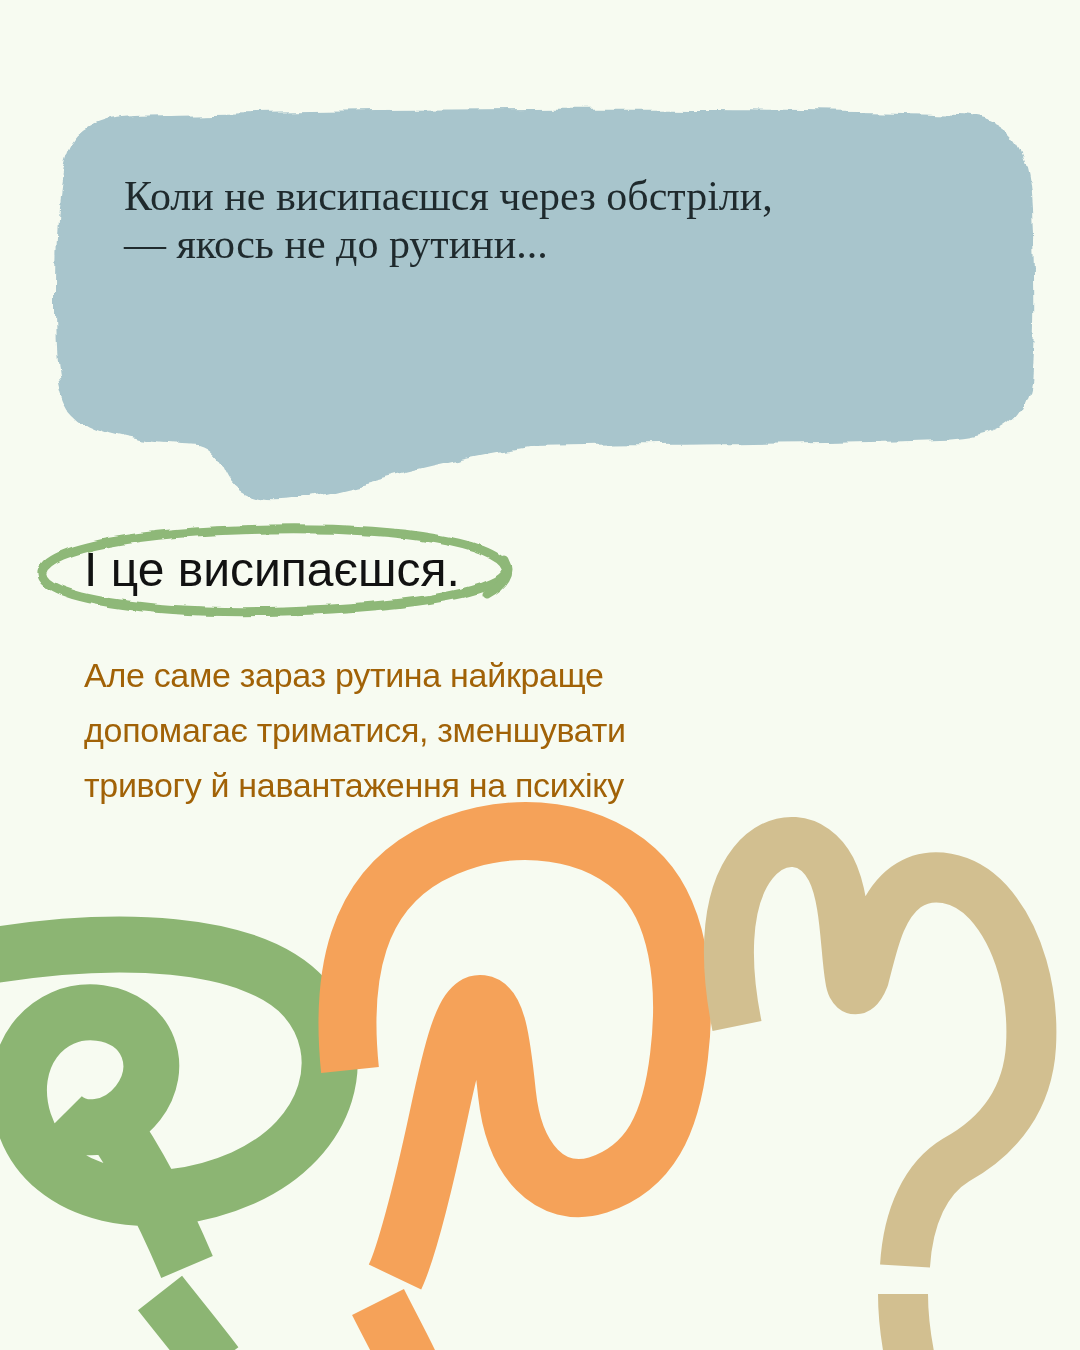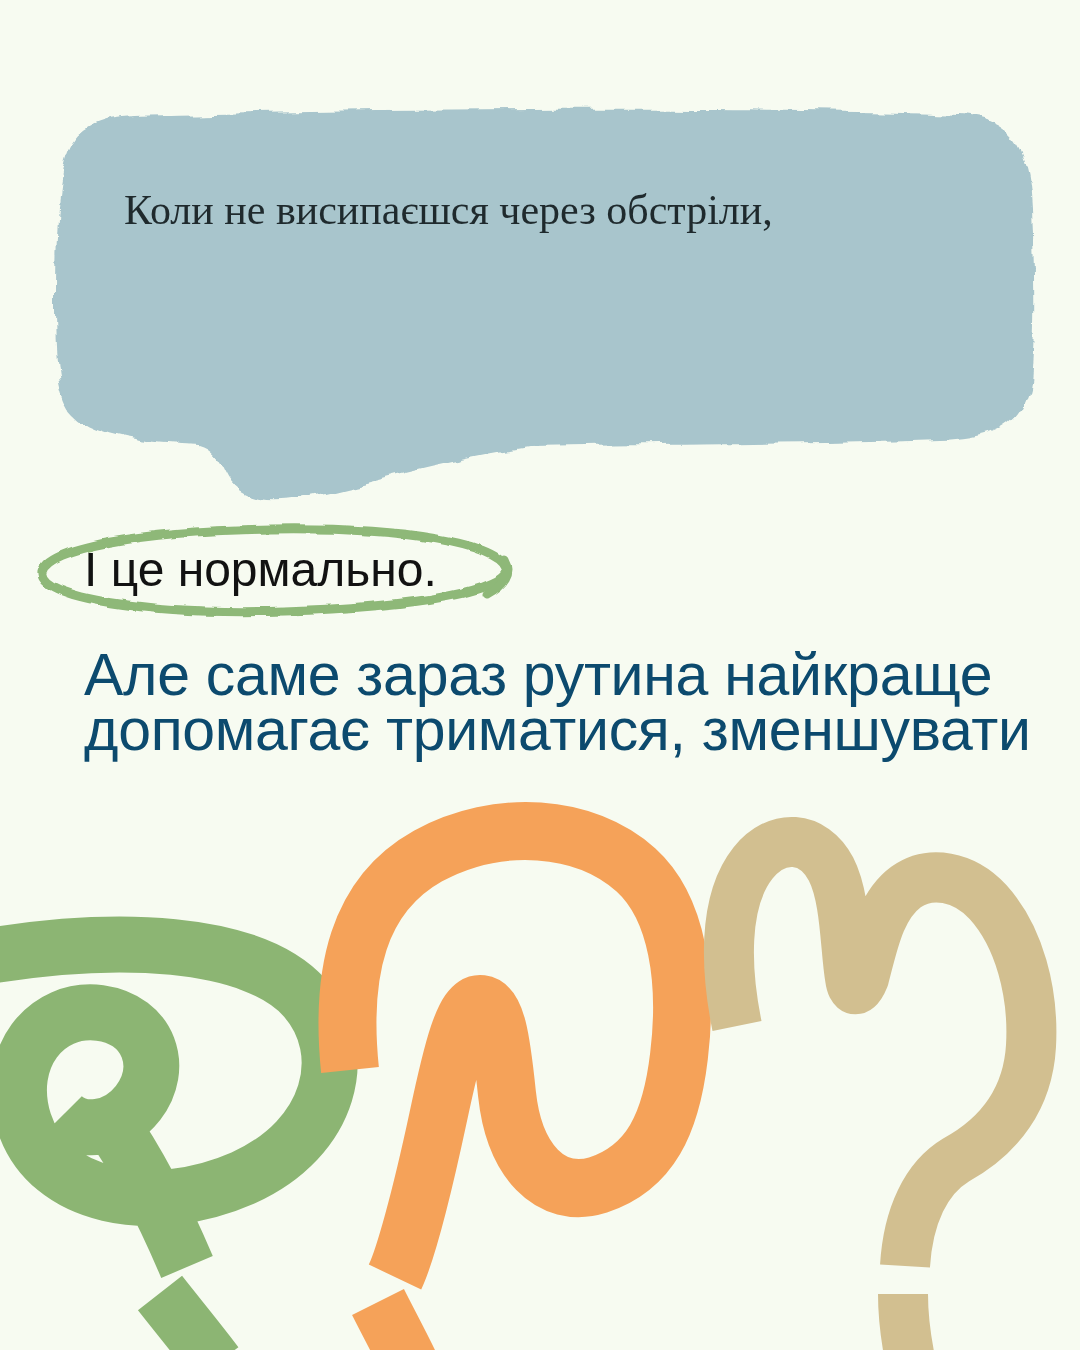"Коли не висипаєшся через обстріли," .bubble-text { top: 186px -> 172px }
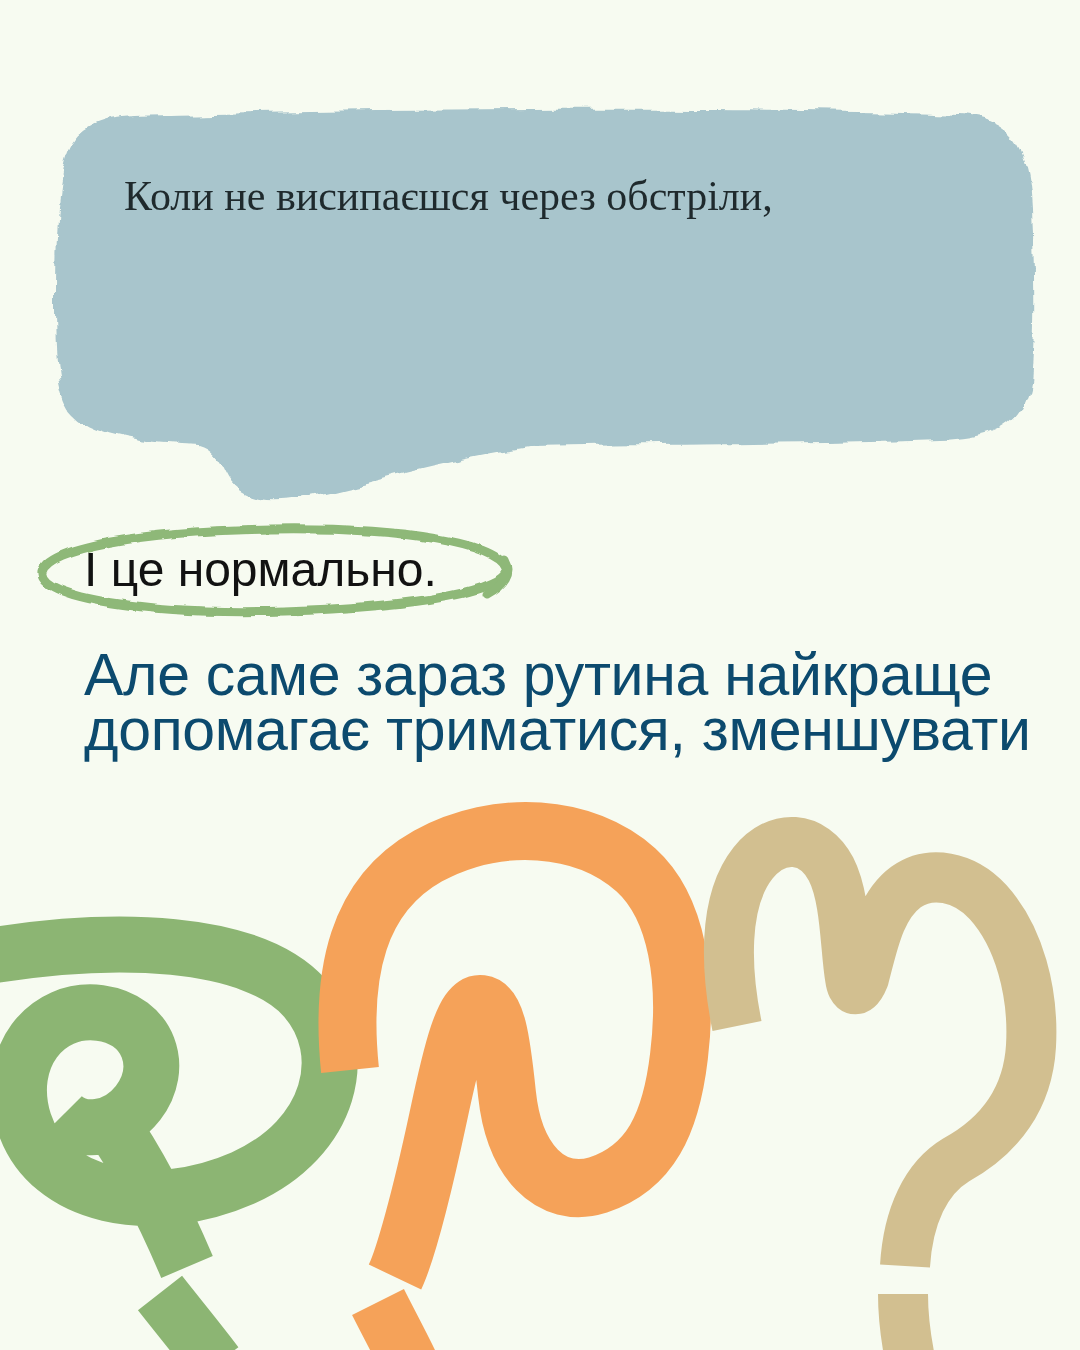"— якось не до рутини..." div.line { html: none -> <div>— якось не до рутини...</div> }
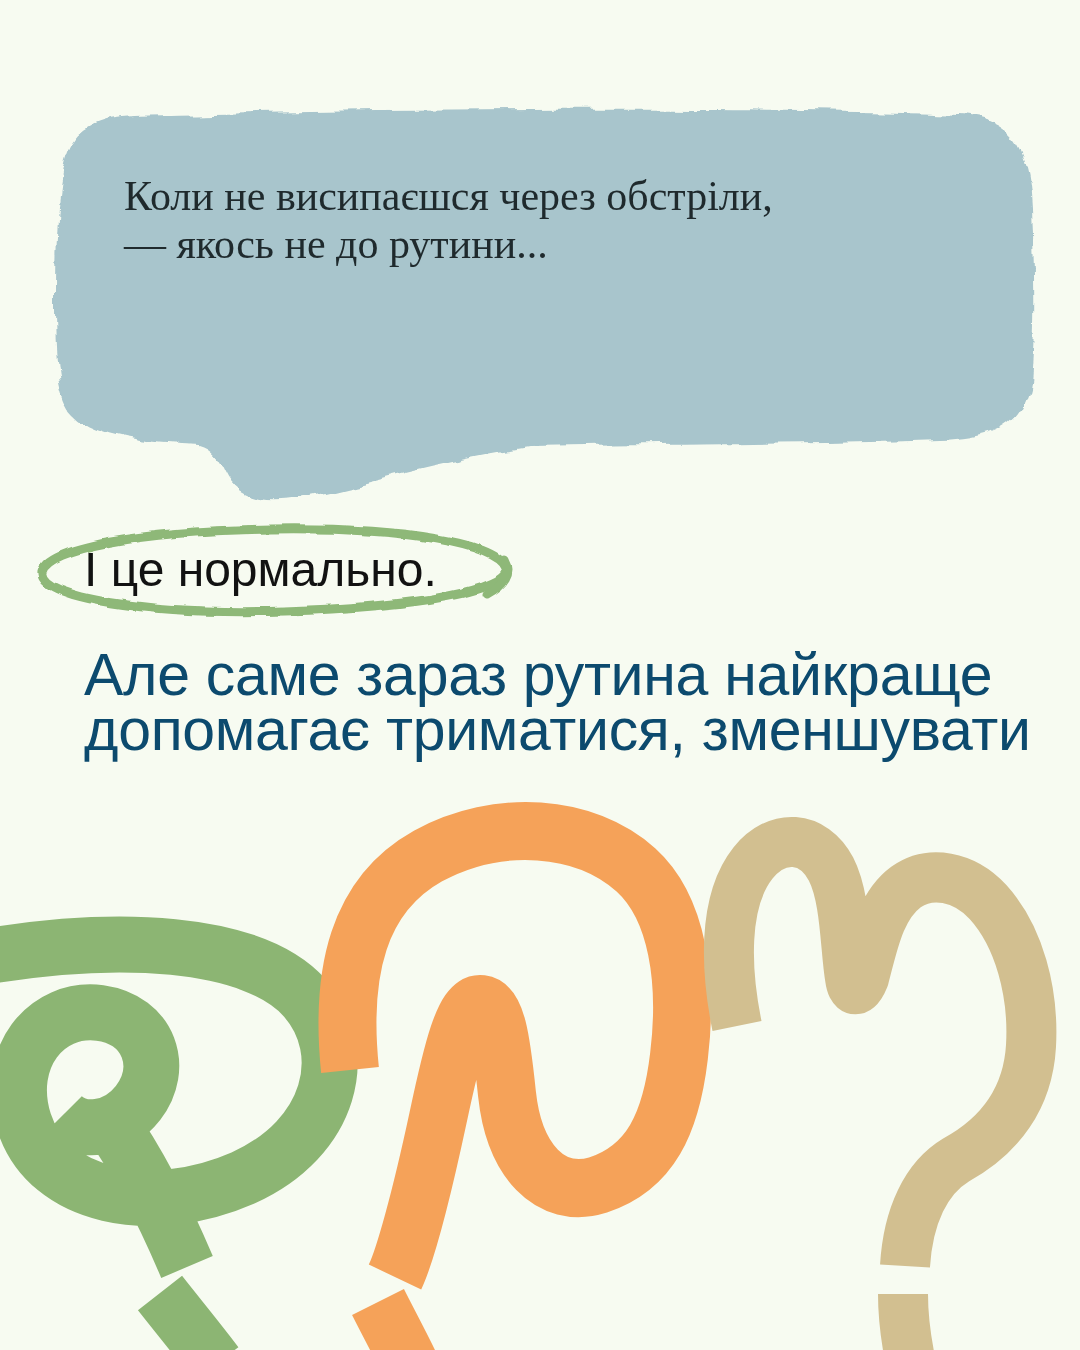"І це нормально." div.layer { text: нормально -> висипаєшся }
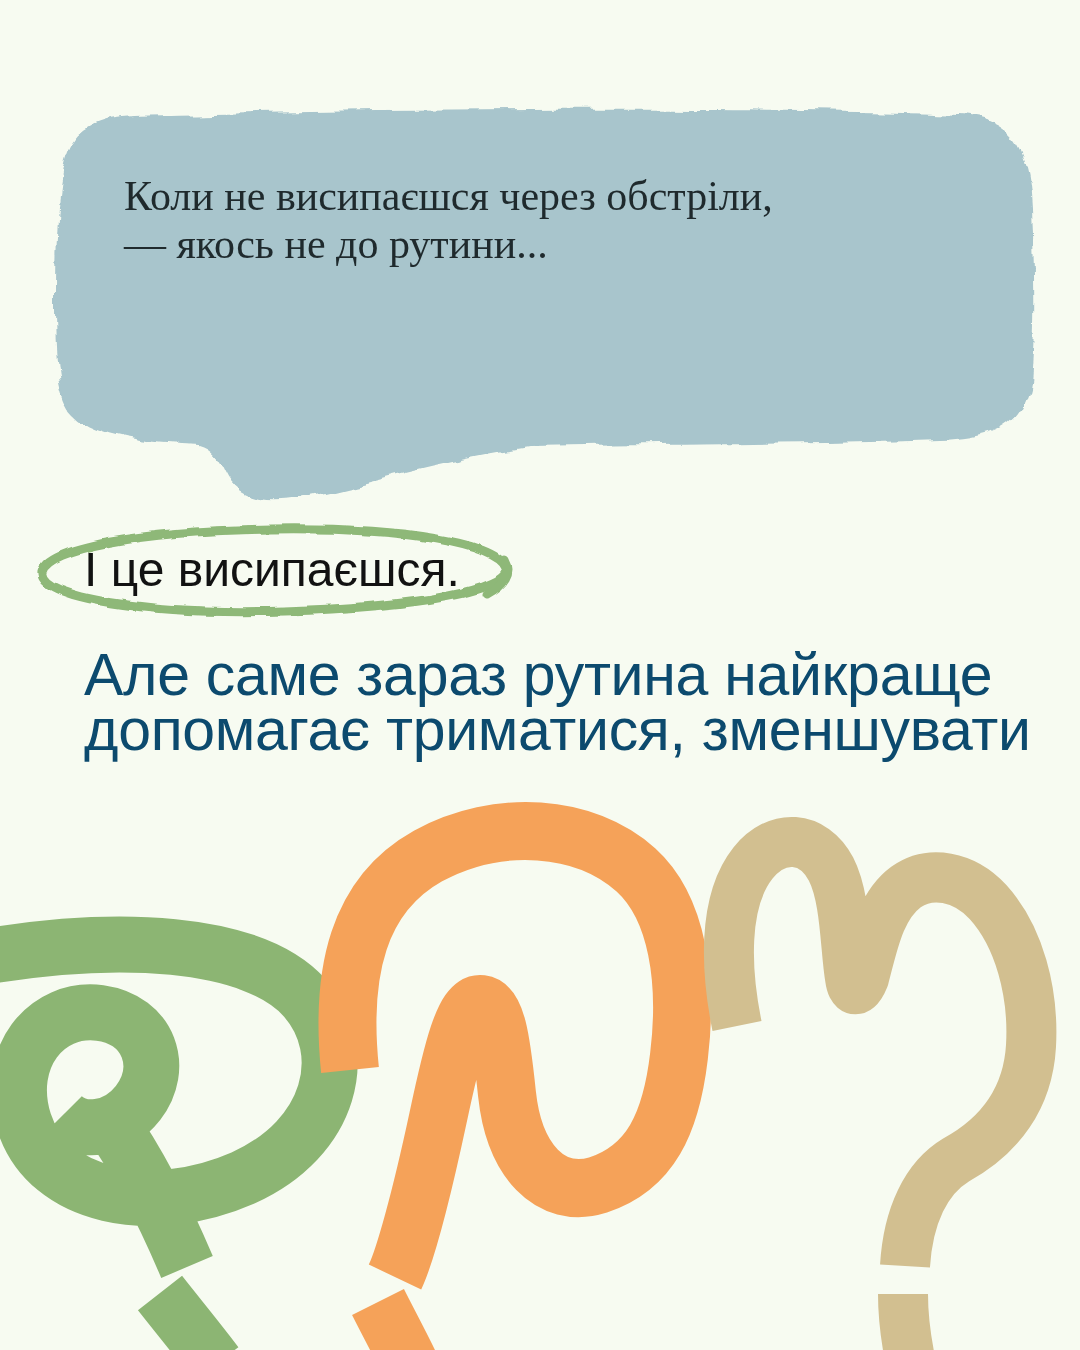"Але саме зараз рутина найкраще" .paragraph { color: #0c4a6e -> #a16207; font-size: 59px -> 34px }
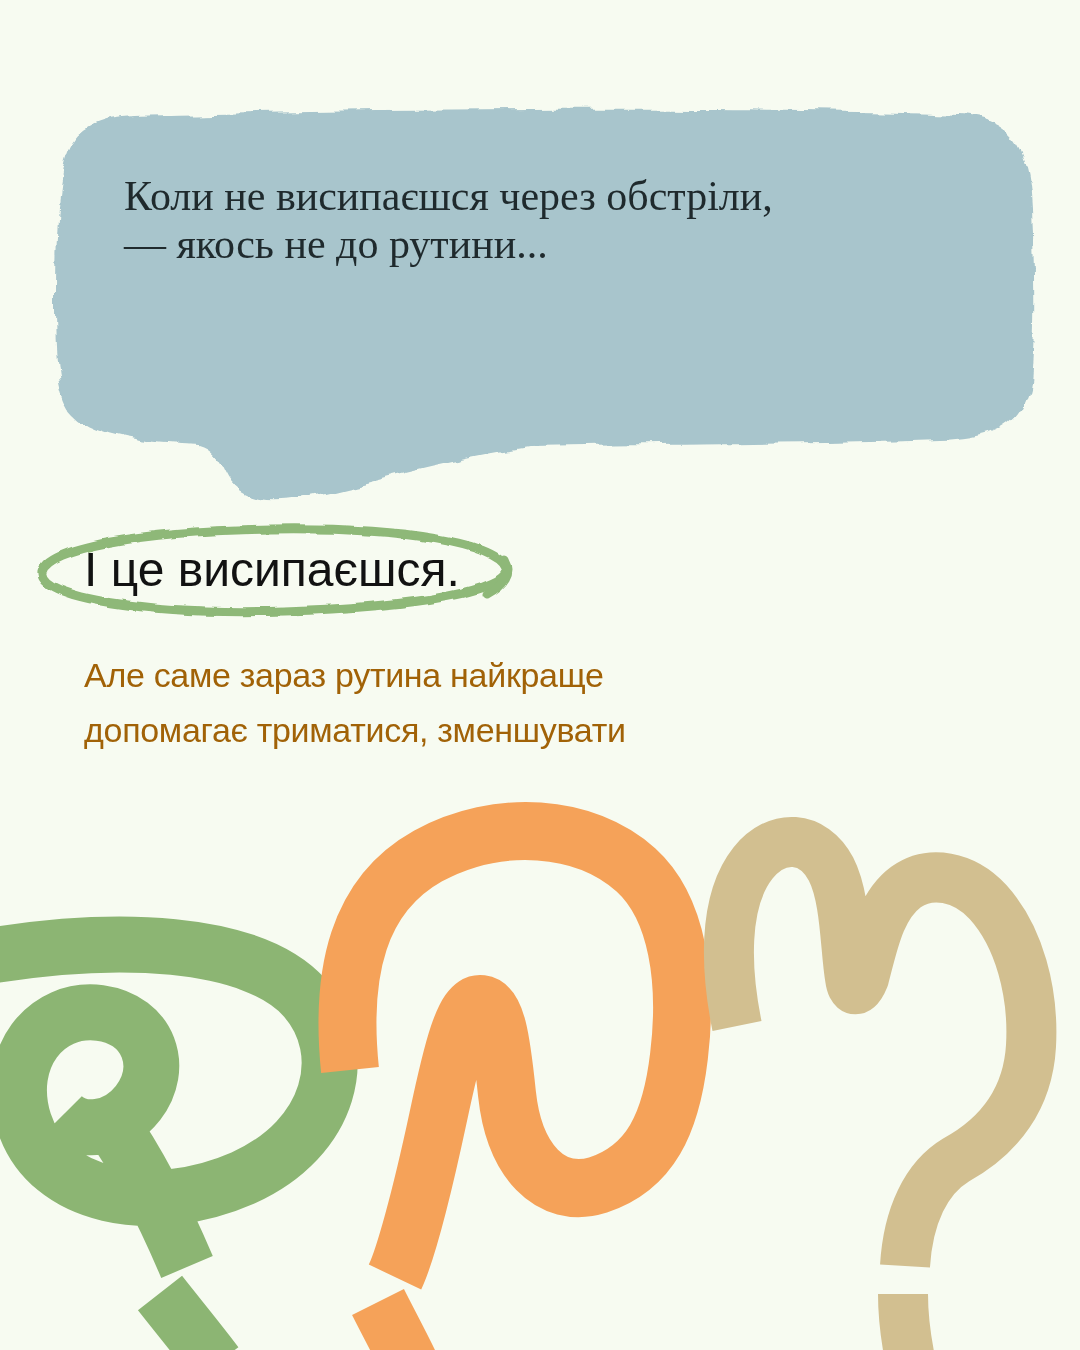"тривогу й навантаження на психіку" div.line { html: none -> <div>тривогу й навантаження на психіку</div> }
